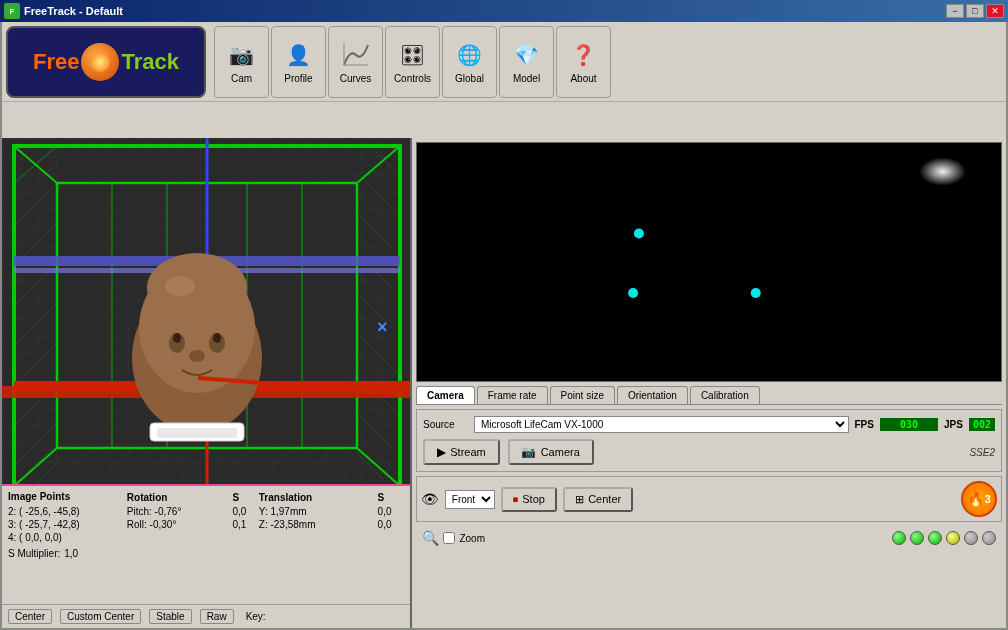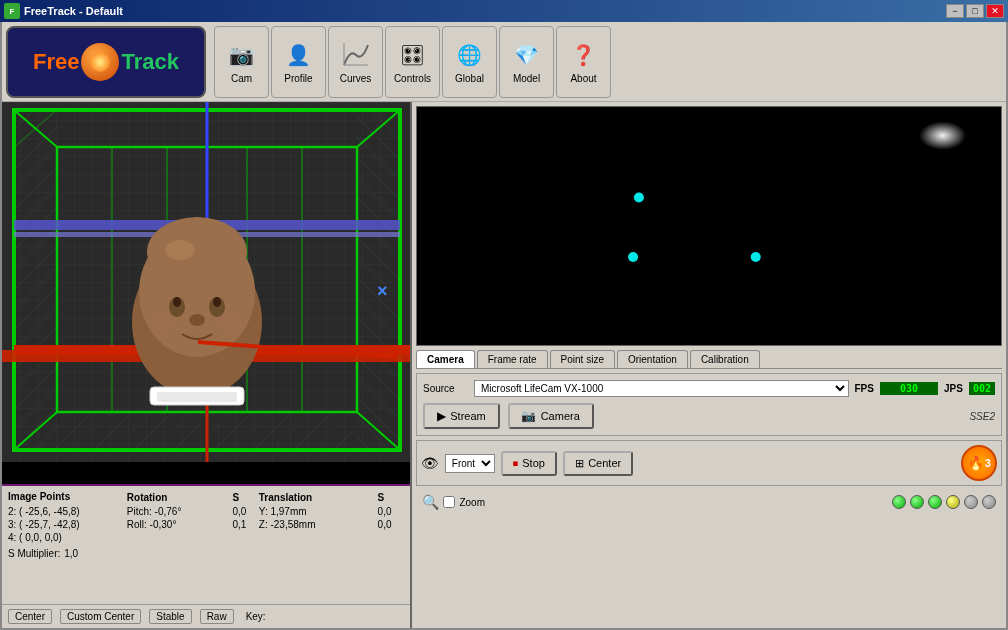"Free" .main-window { gap: none -> 36px }
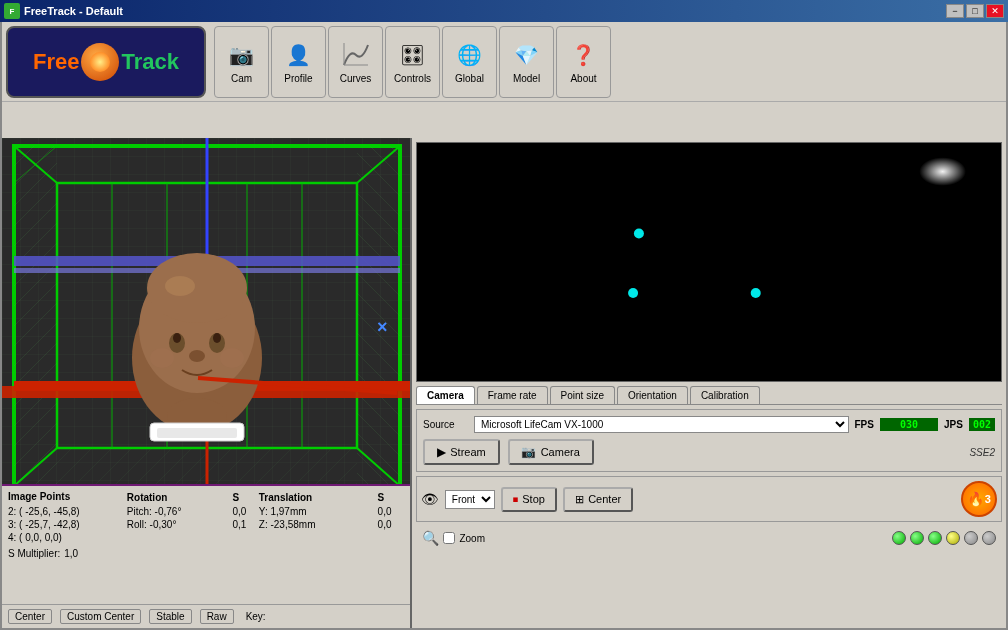"Track" span.logo-track { color: #22c55e -> #84cc16 }
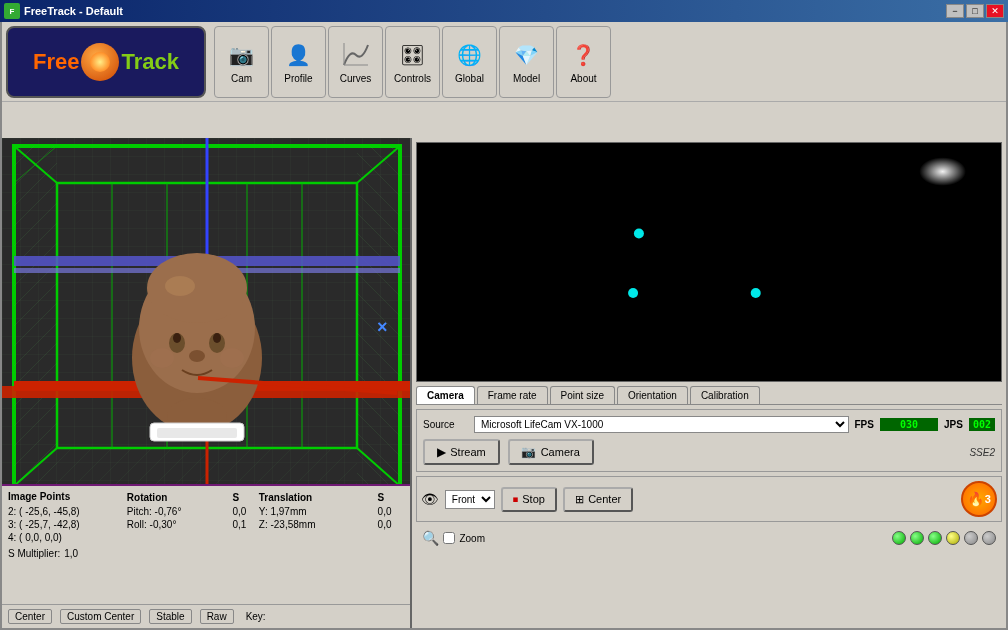"Image Points" .info-panel { border-top: 2px solid #701a75 -> 2px solid #ec4899 }
